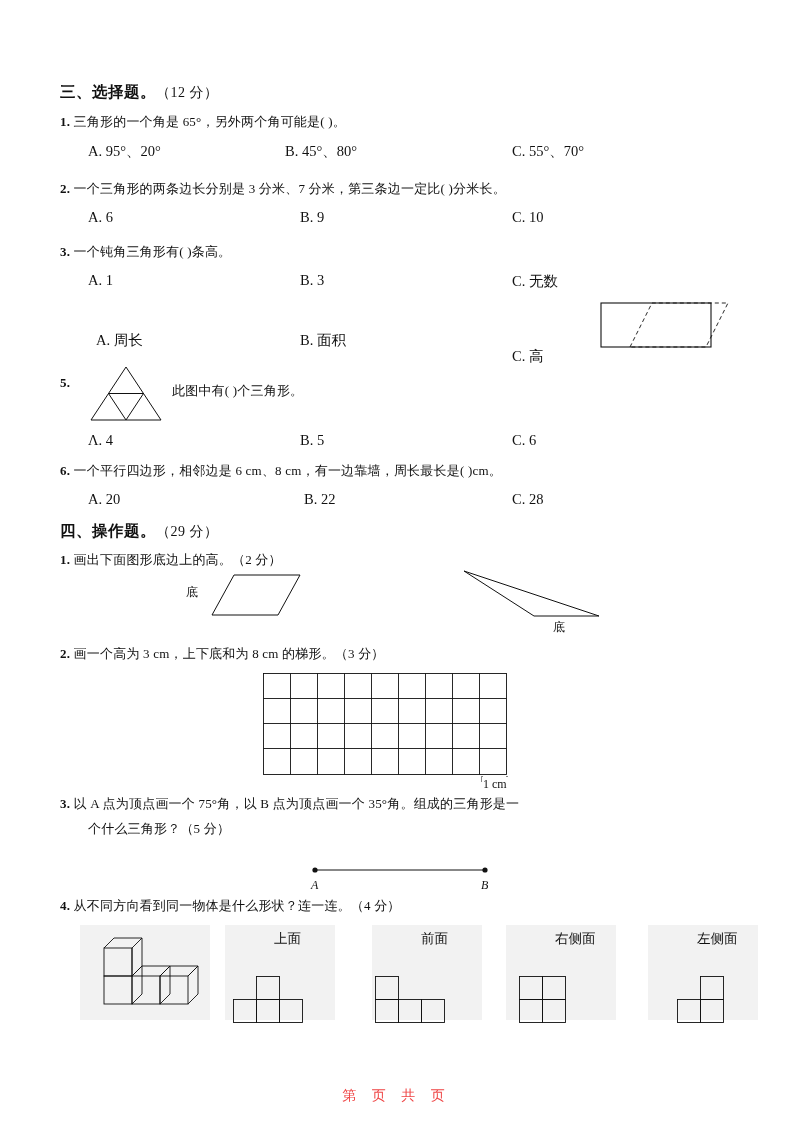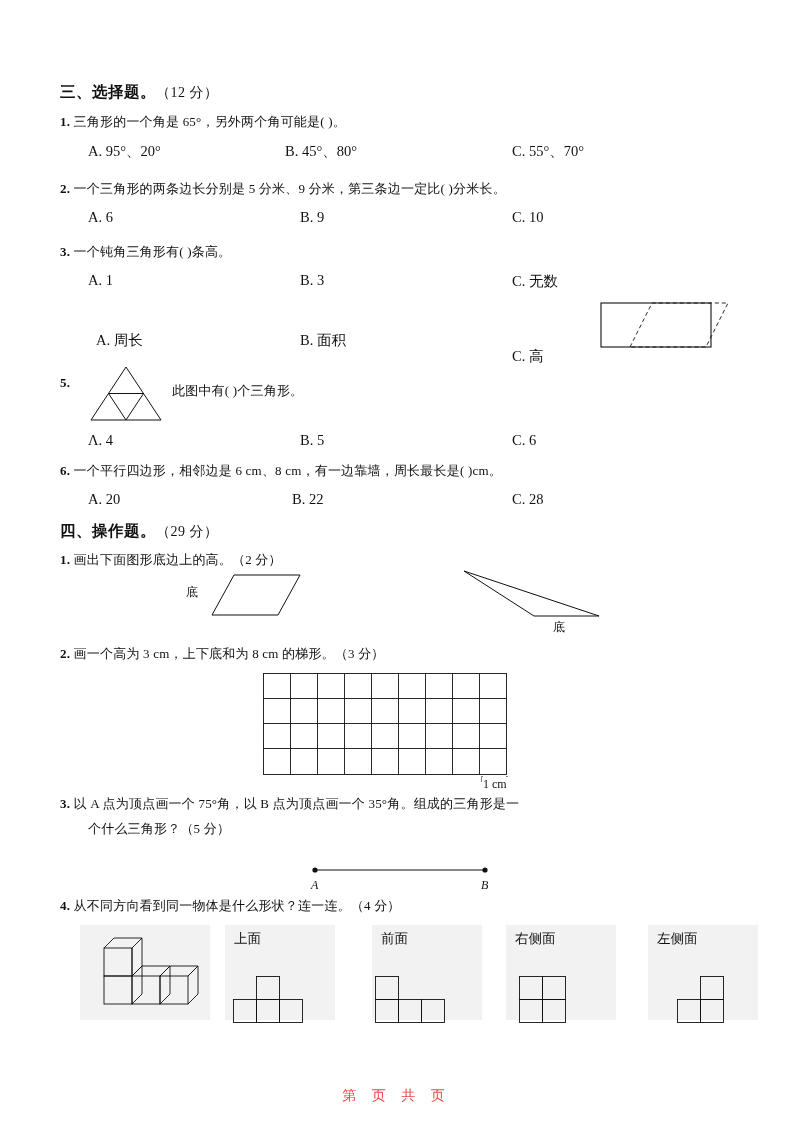"一个三角形的两条边长分别是 5 分米、9 分米，第三条边一定比( )分米长。" span { text: 5 分米、9 -> 3 分米、7 }
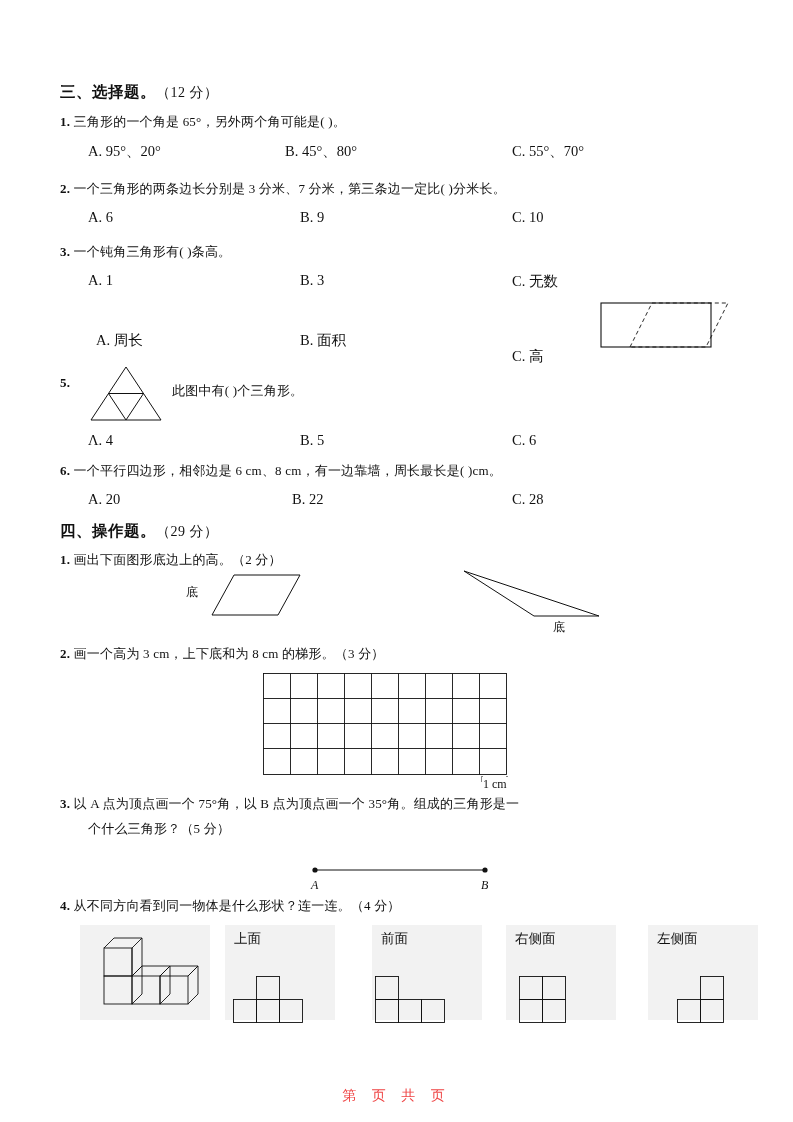"B. 22" div.opt { left: 292px -> 304px }
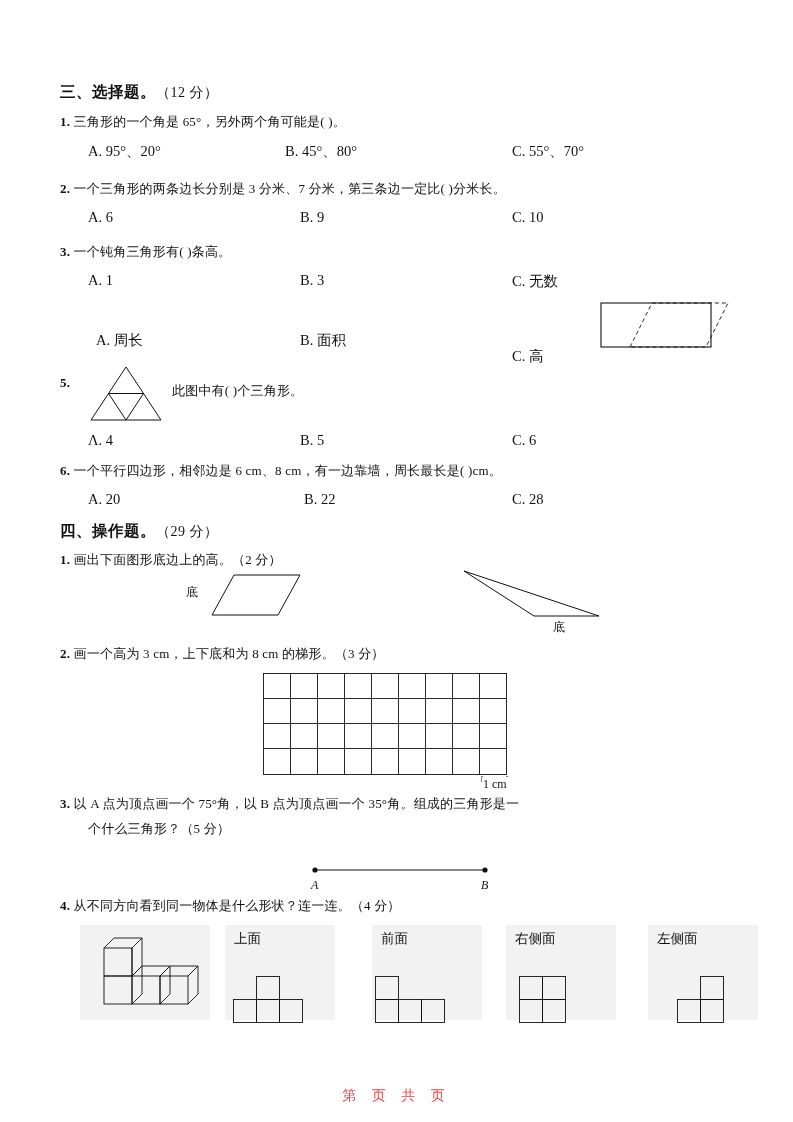"上面" .view-lbl { margin-left: none -> 40px }
